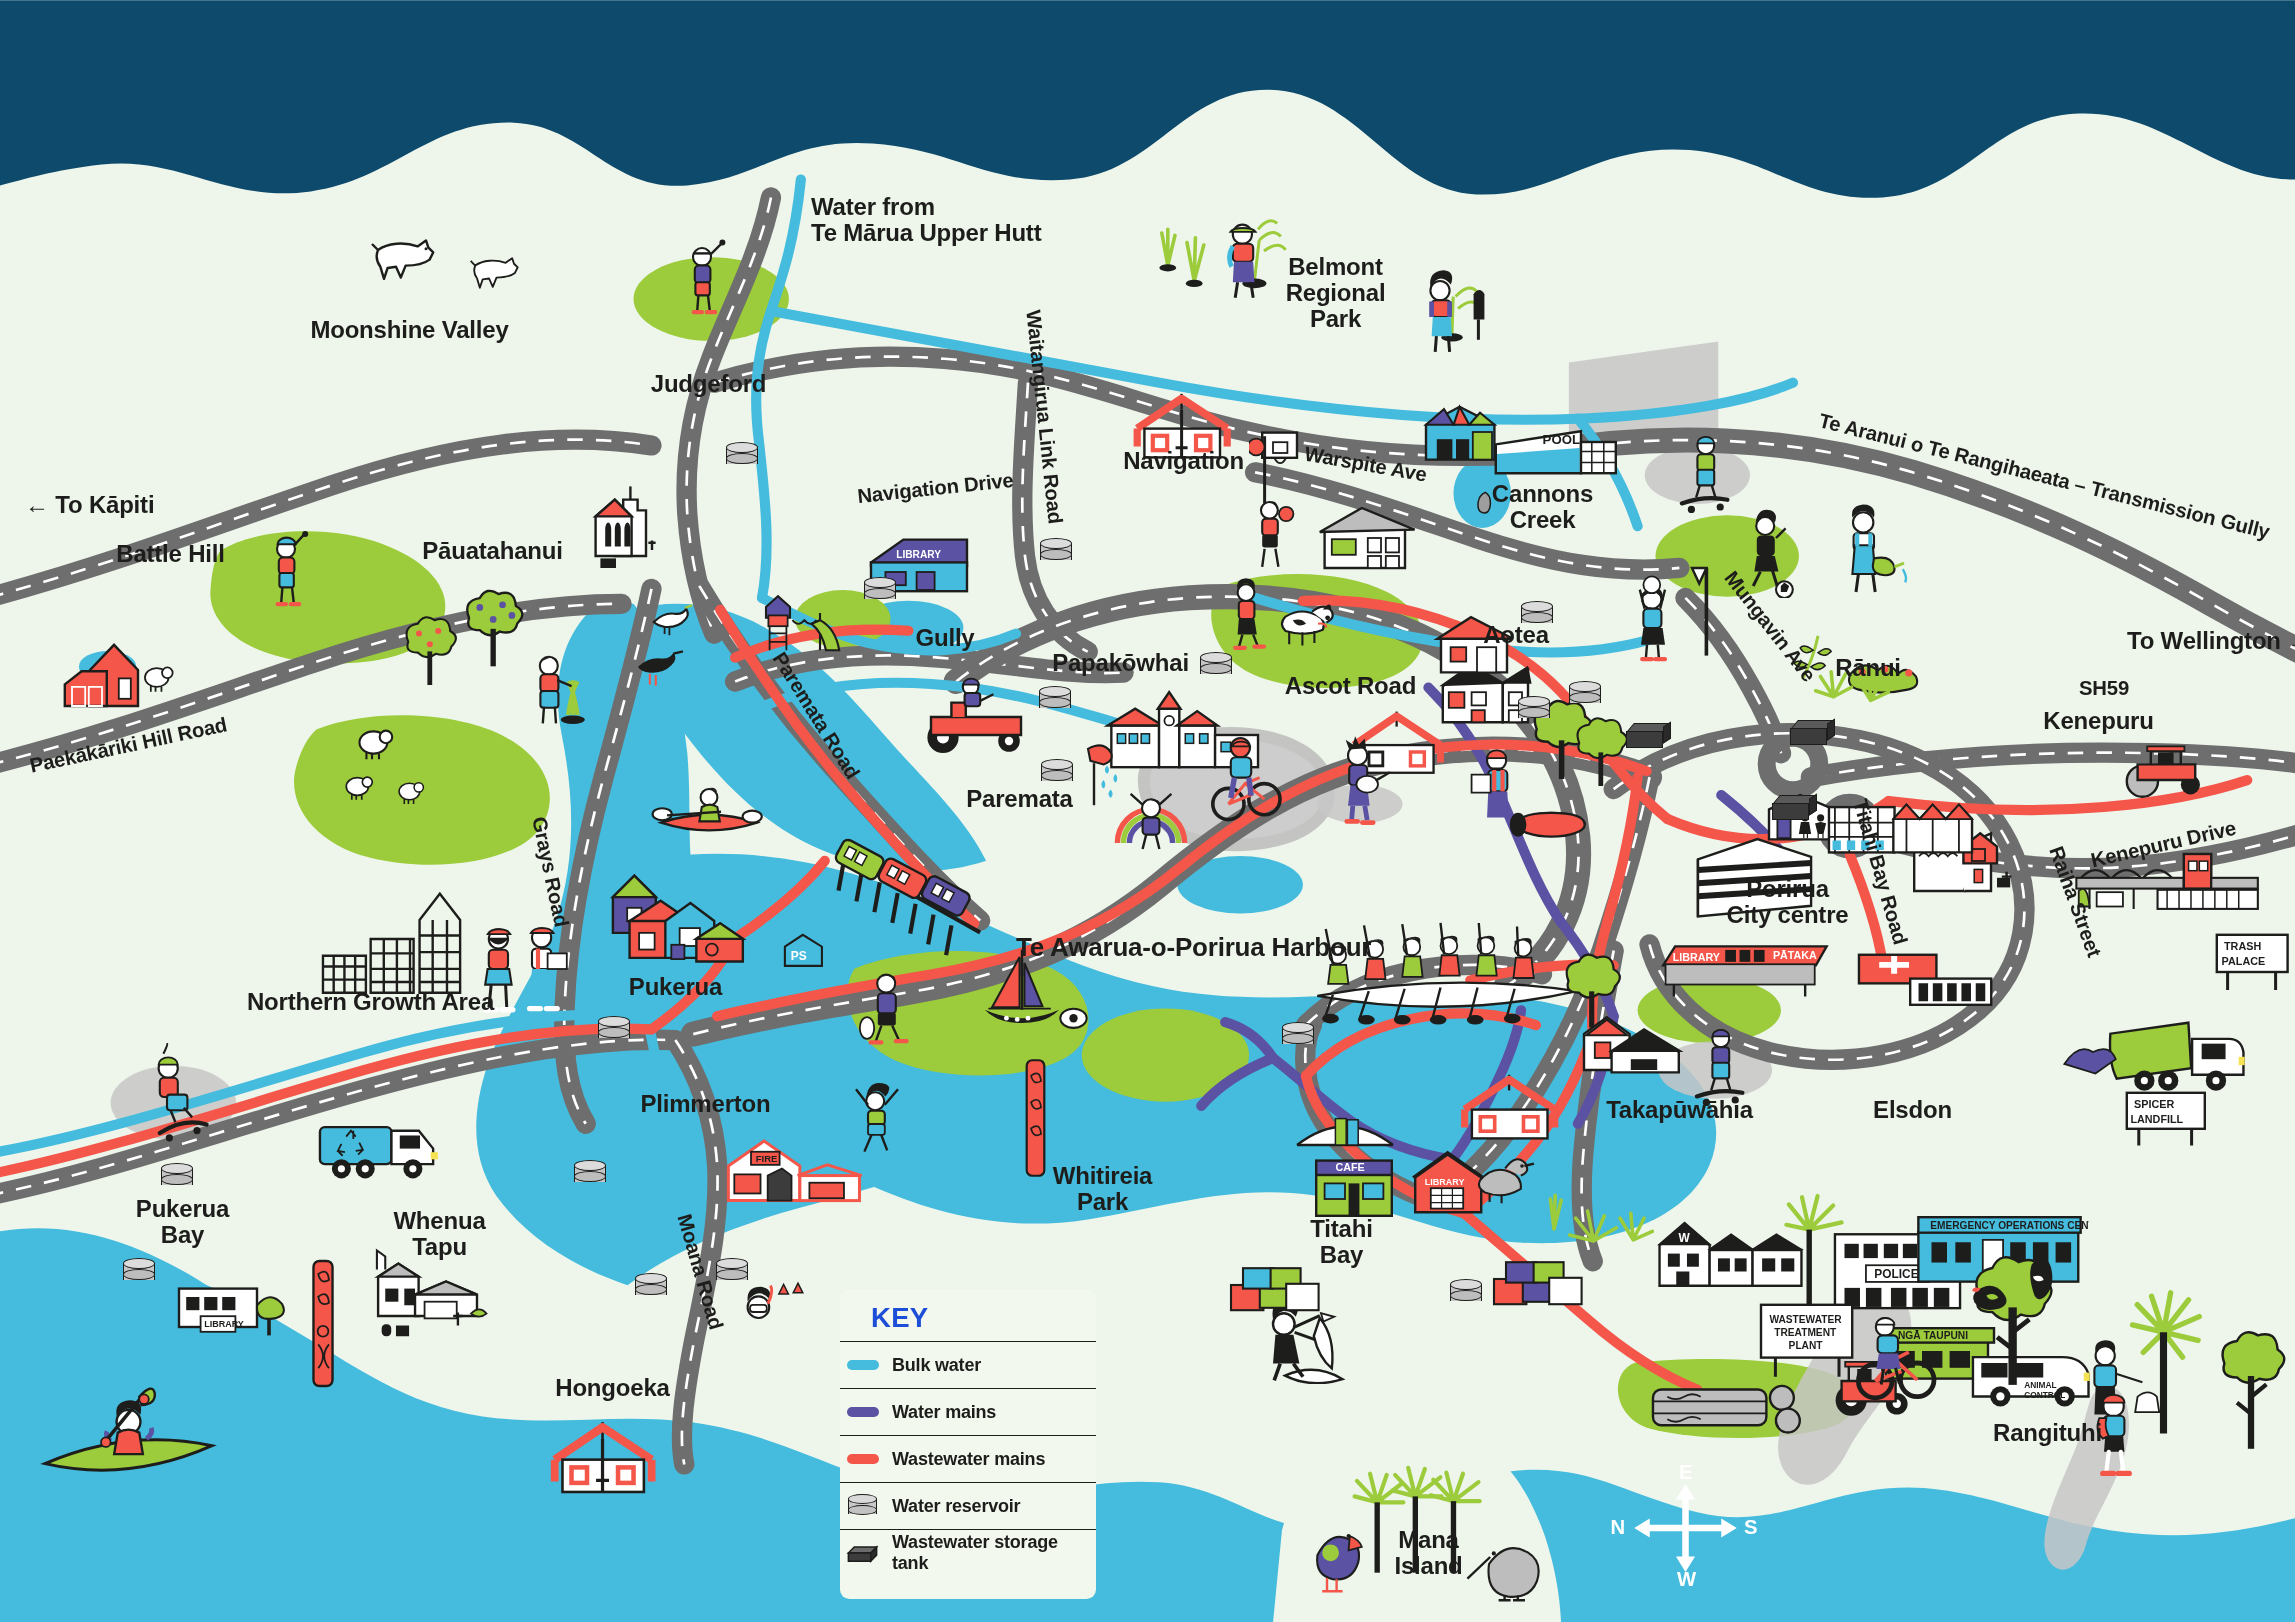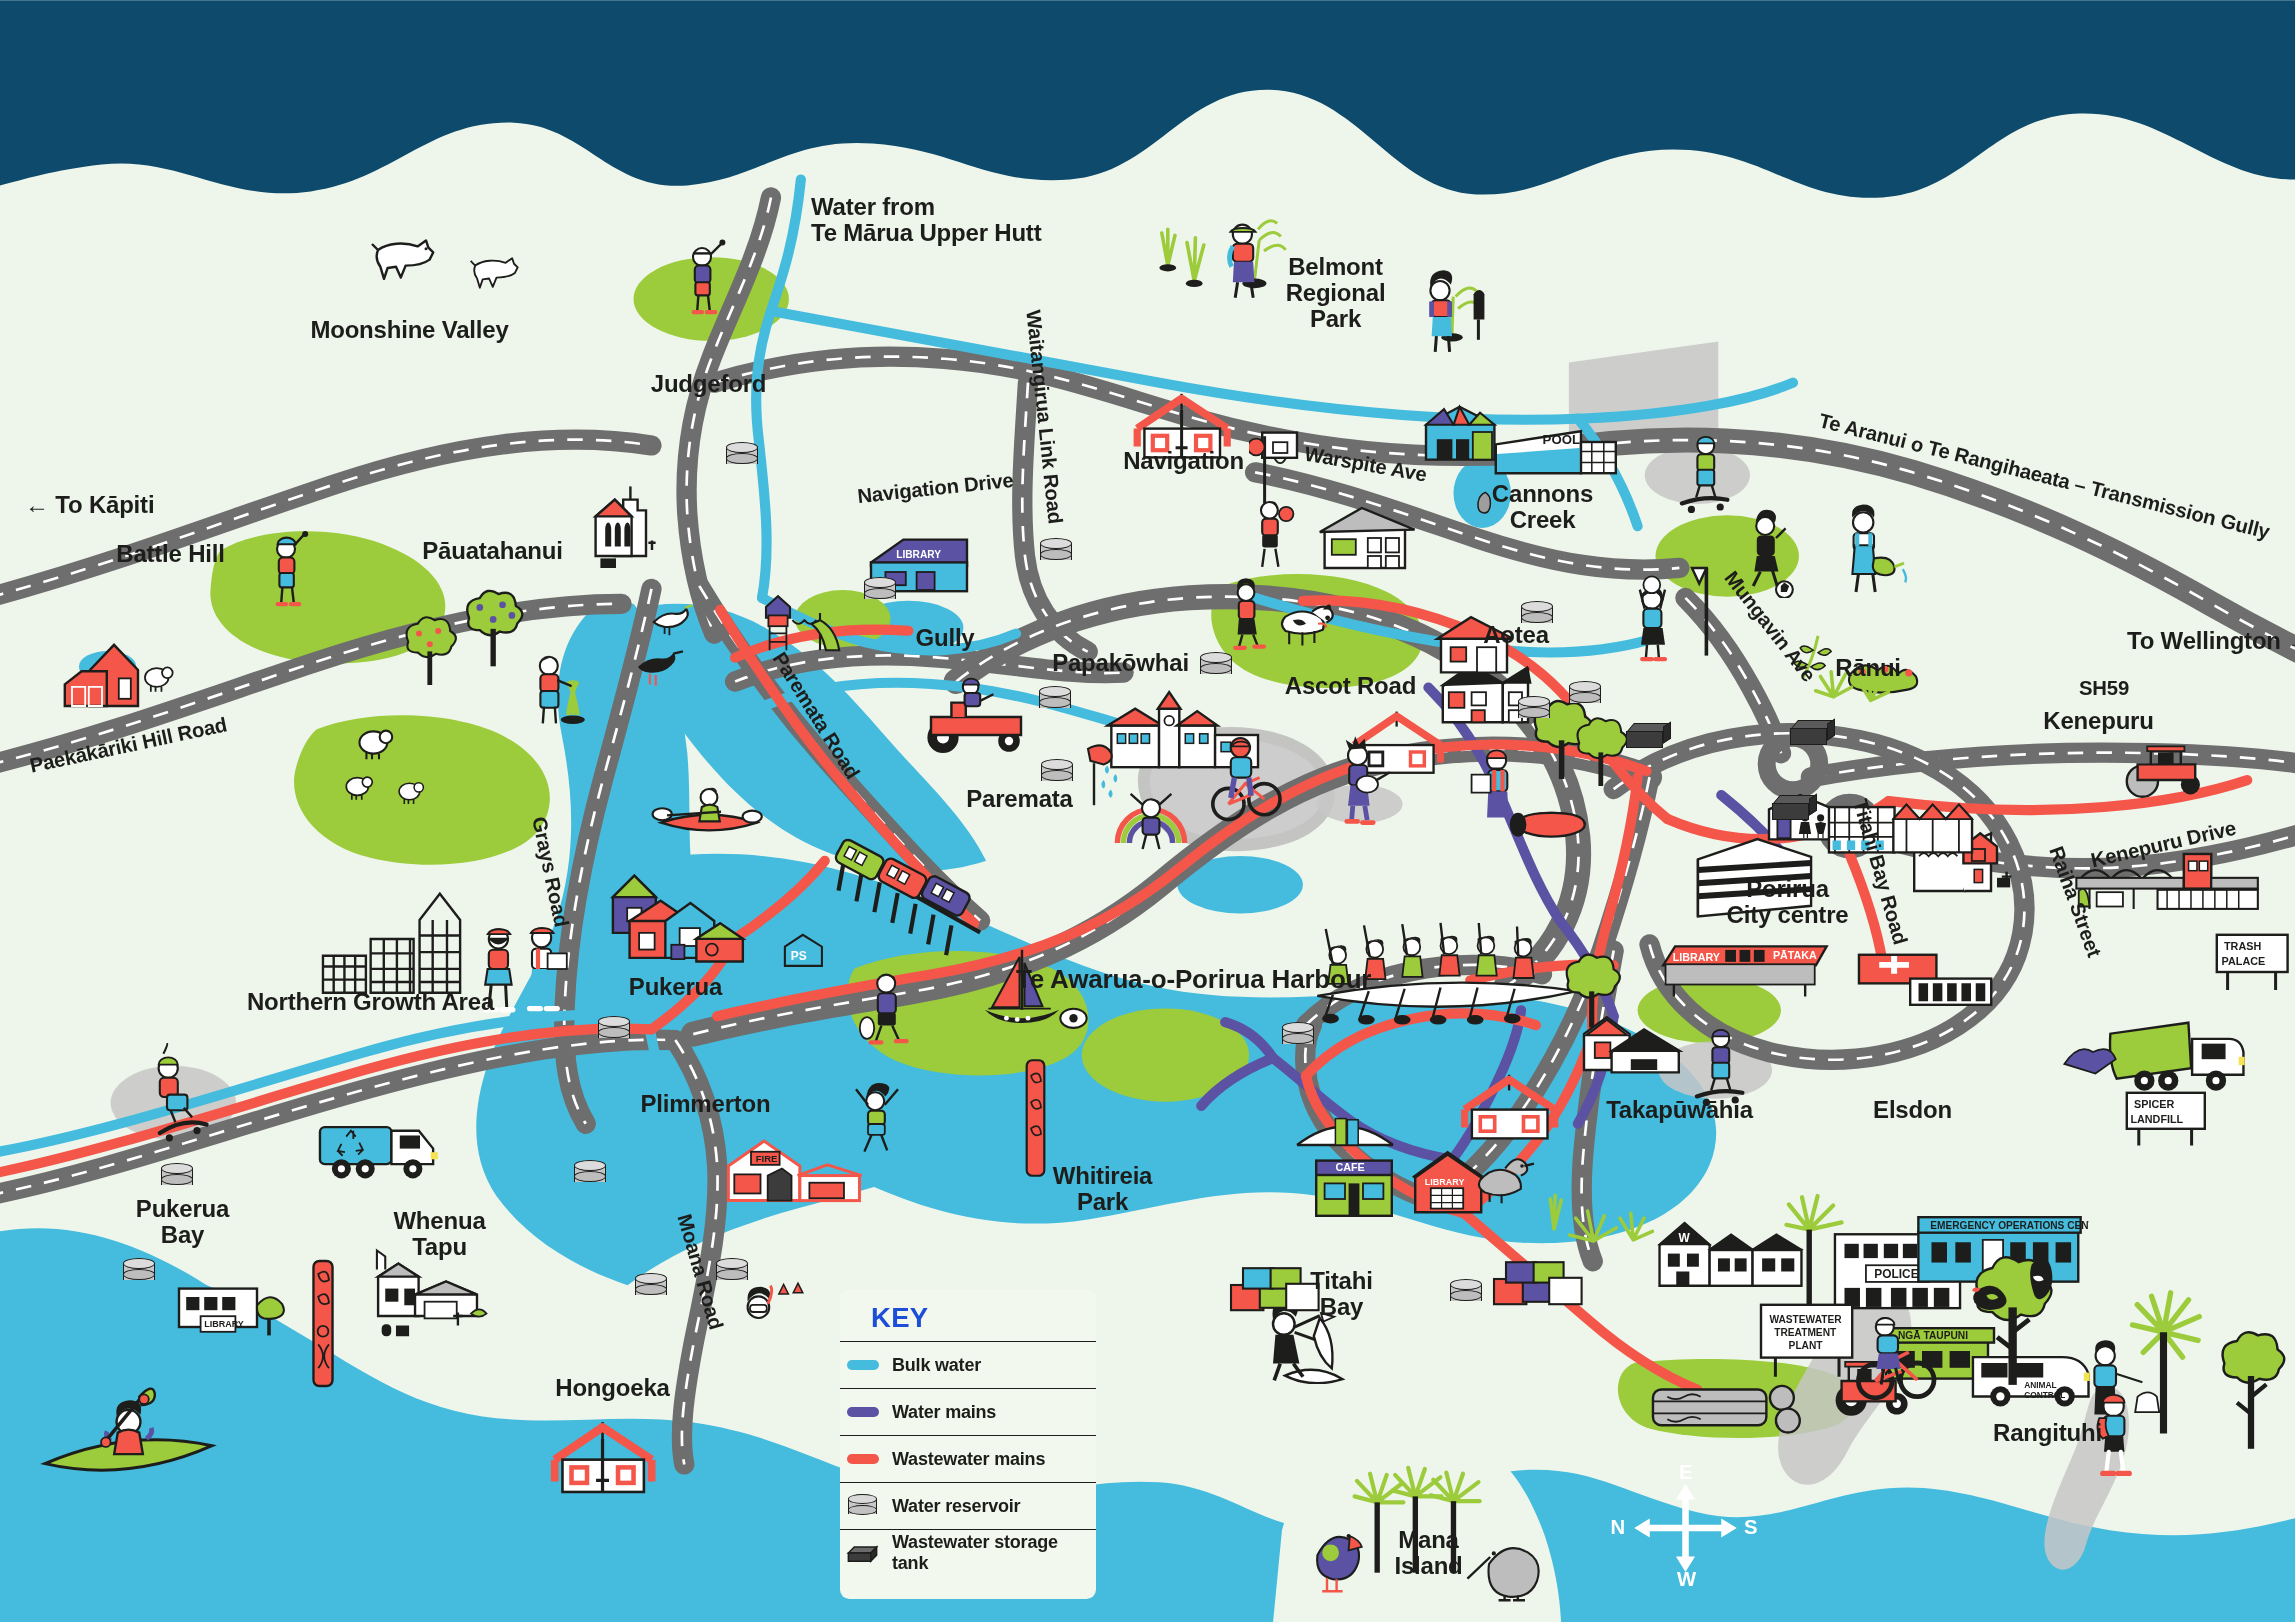"Te Awarua-o-Porirua Harbour" .lbl.water { margin-top: 32px -> none }
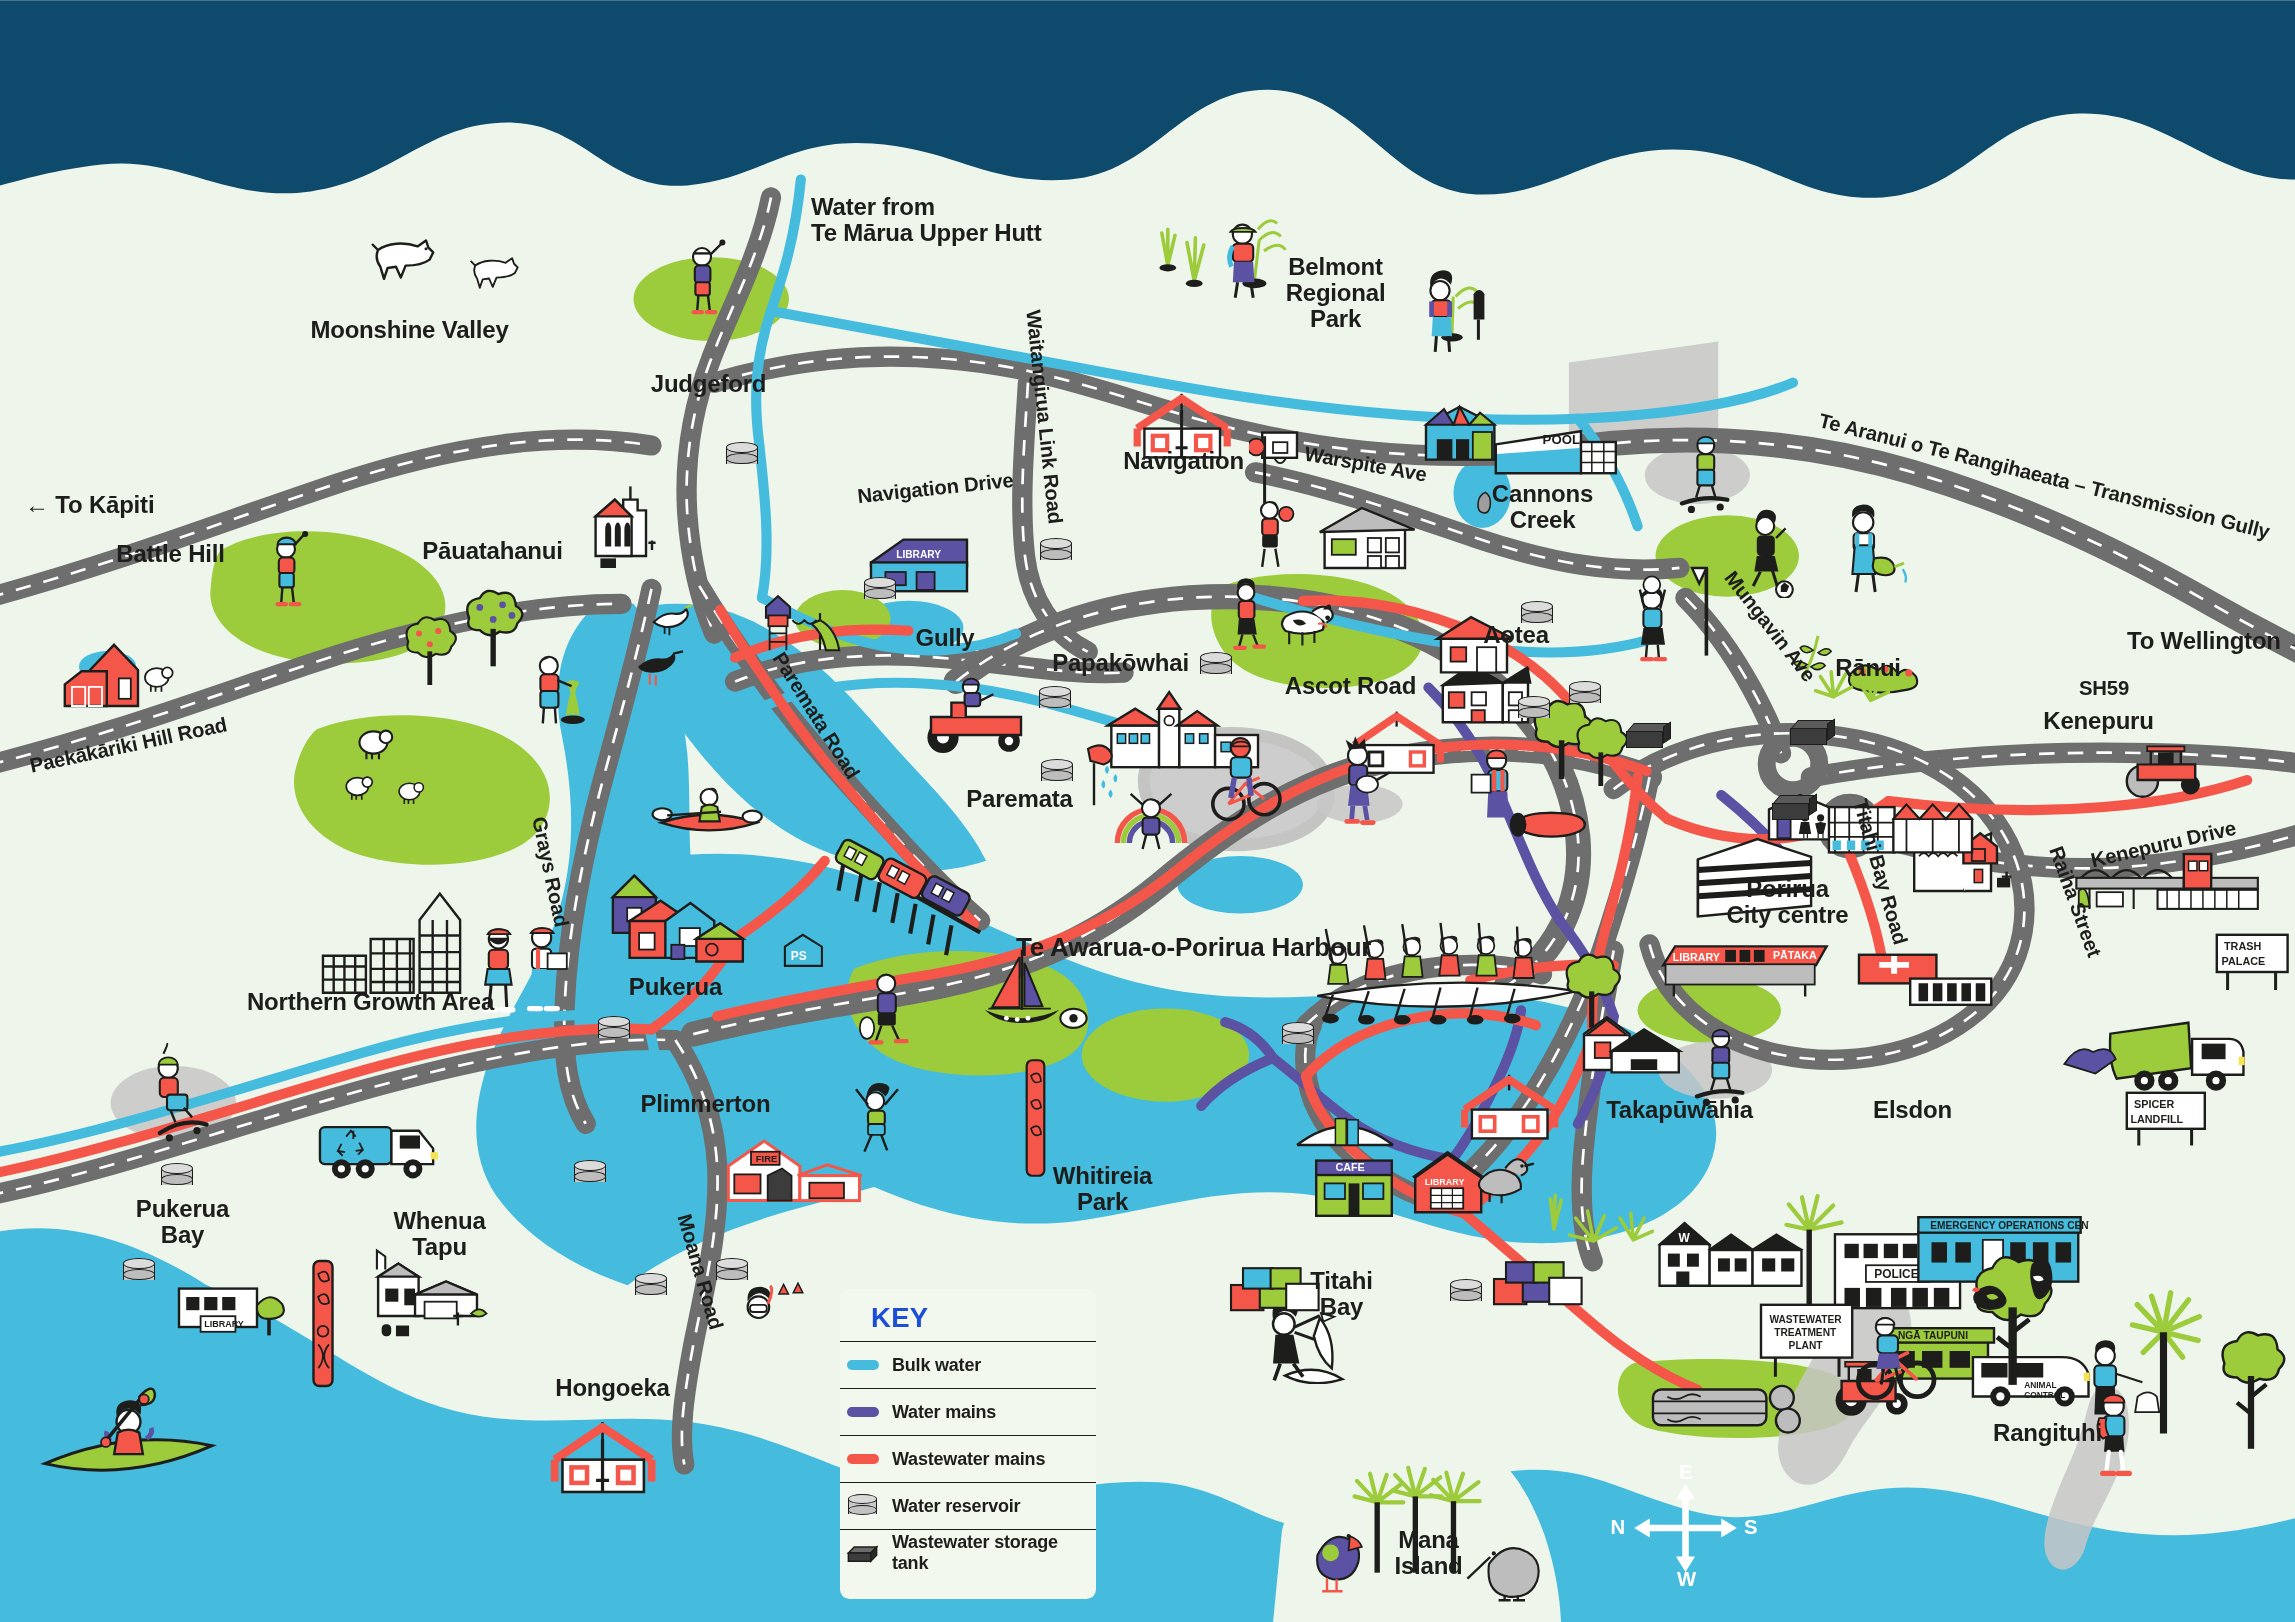"Titahi" div.lbl { top: 1268px -> 1216px }
